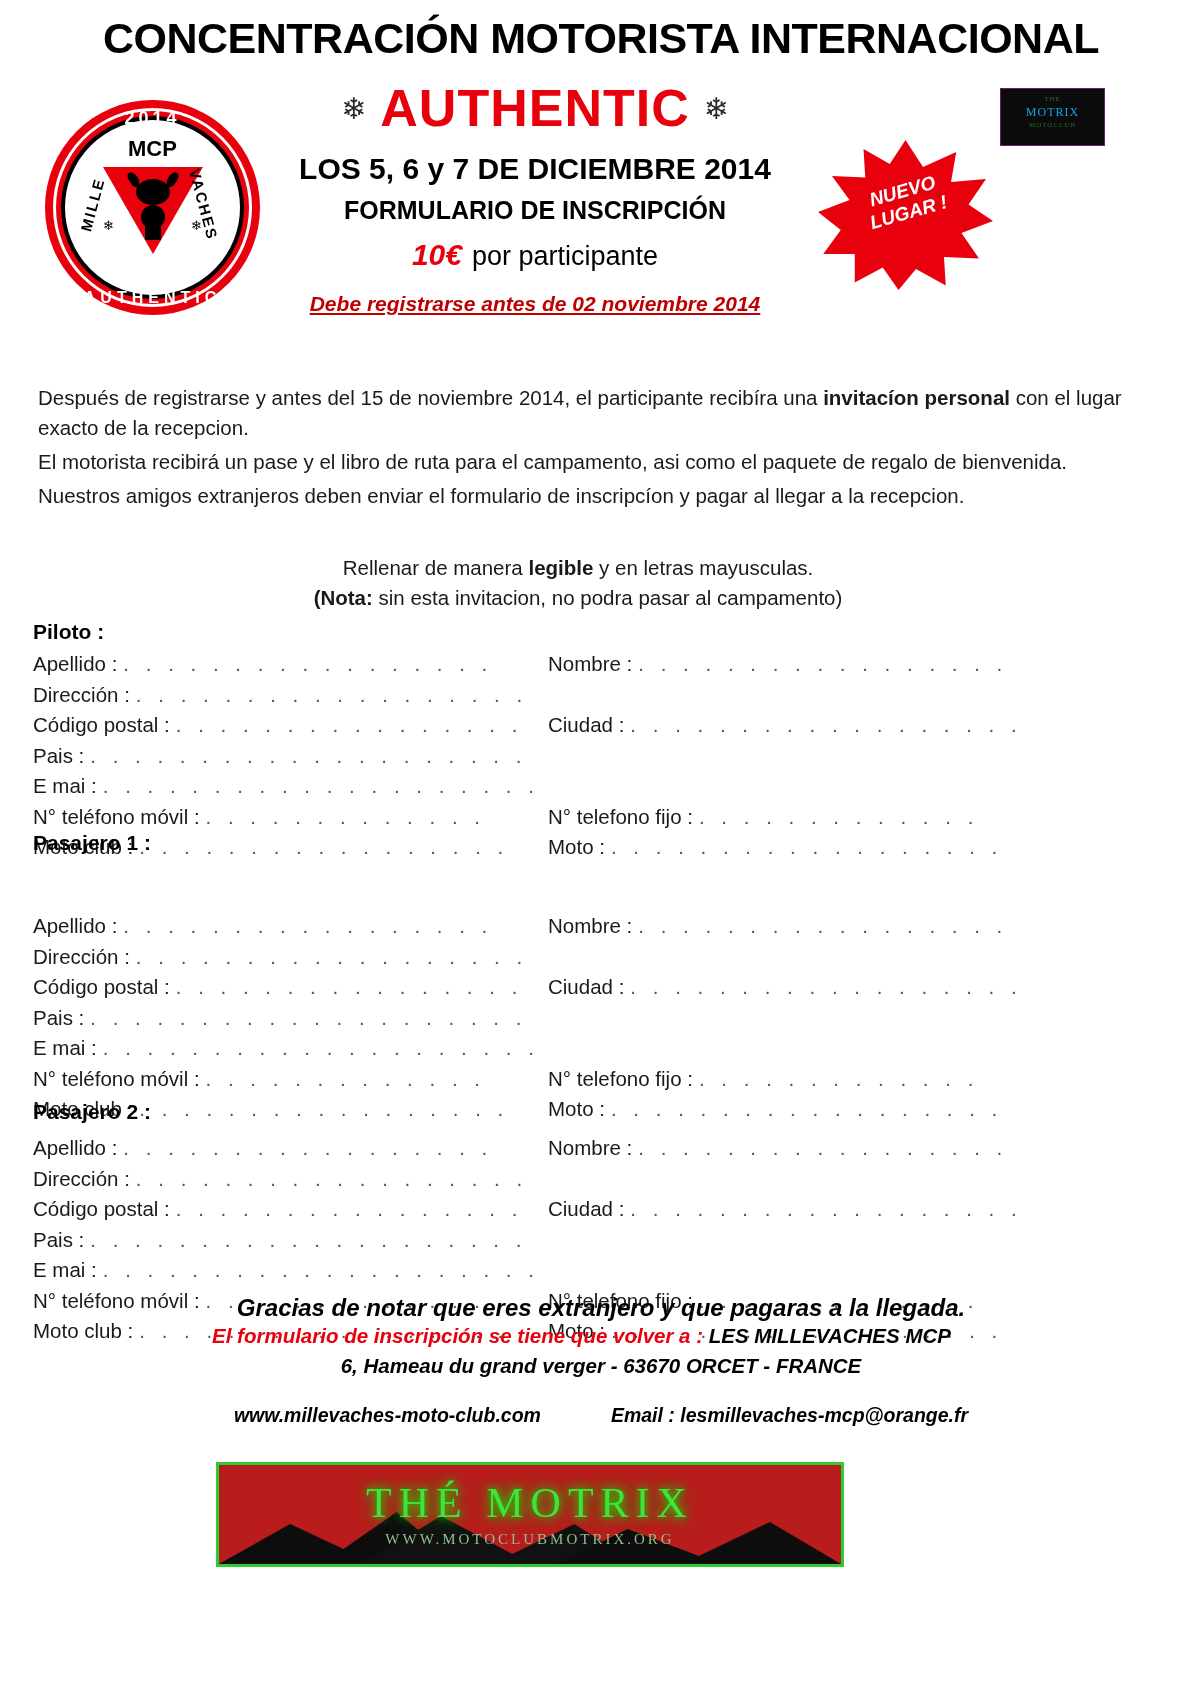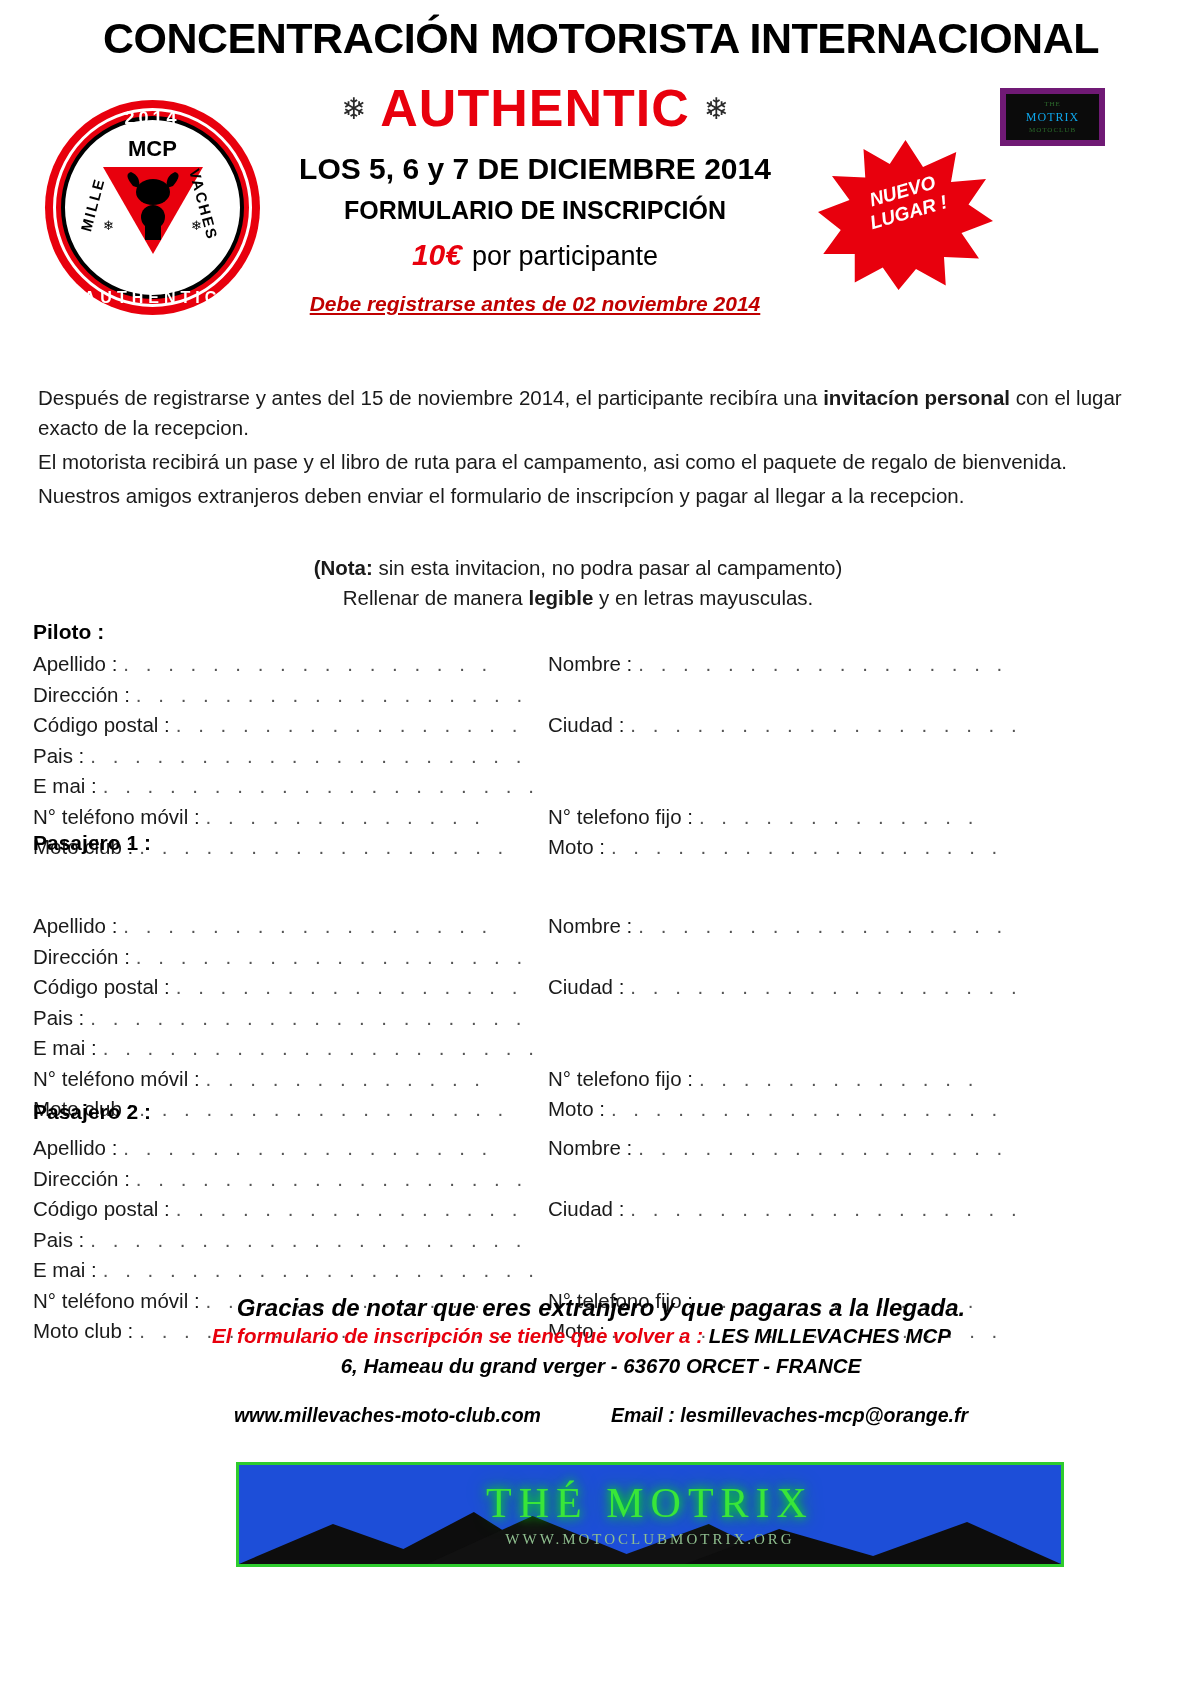"THE" .motrix-small { border: 6px solid #701a75 -> 1px solid #701a75 }
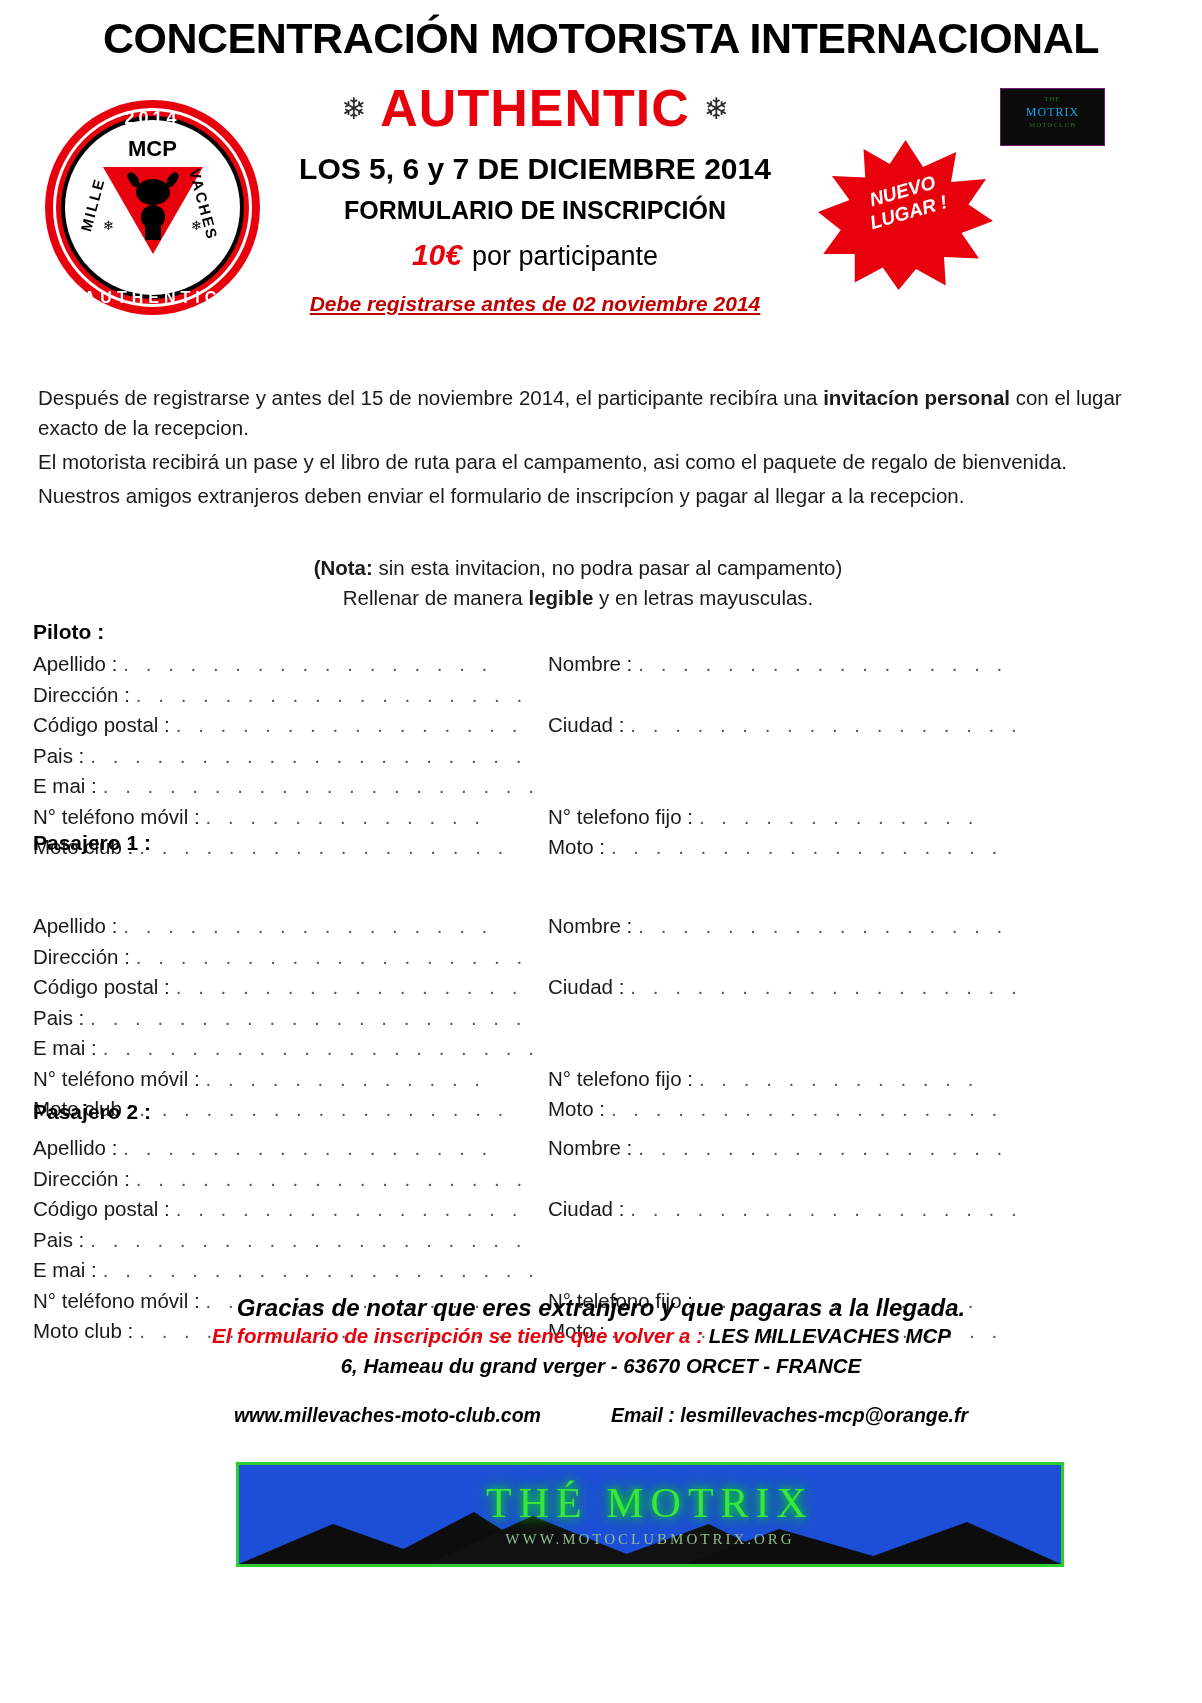"(Nota: sin esta invitacion, no" div { order: before "Rellenar de manera legible y" -> after "Rellenar de manera legible y" }
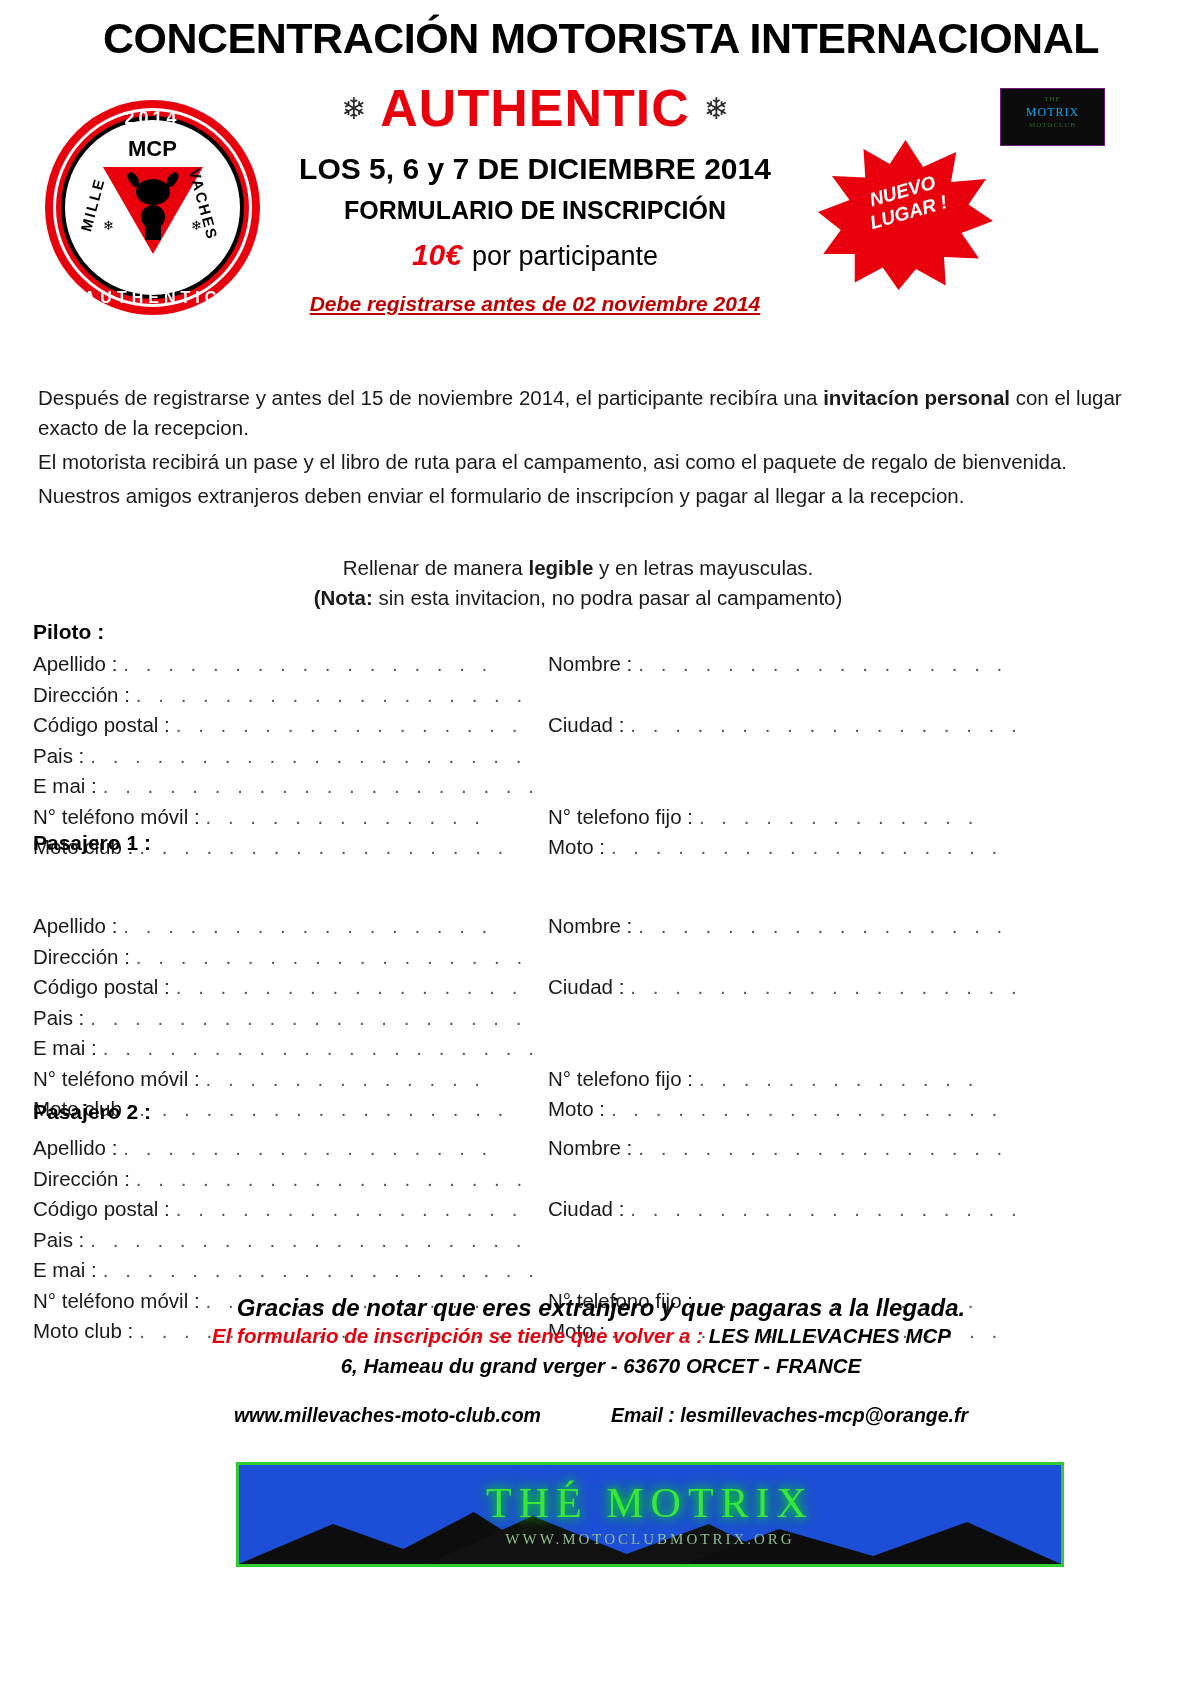"THÉ MOTRIX" .motrix-banner { background: #1d4ed8 -> #b91c1c; left: 236px -> 216px; width: 828px -> 628px }
